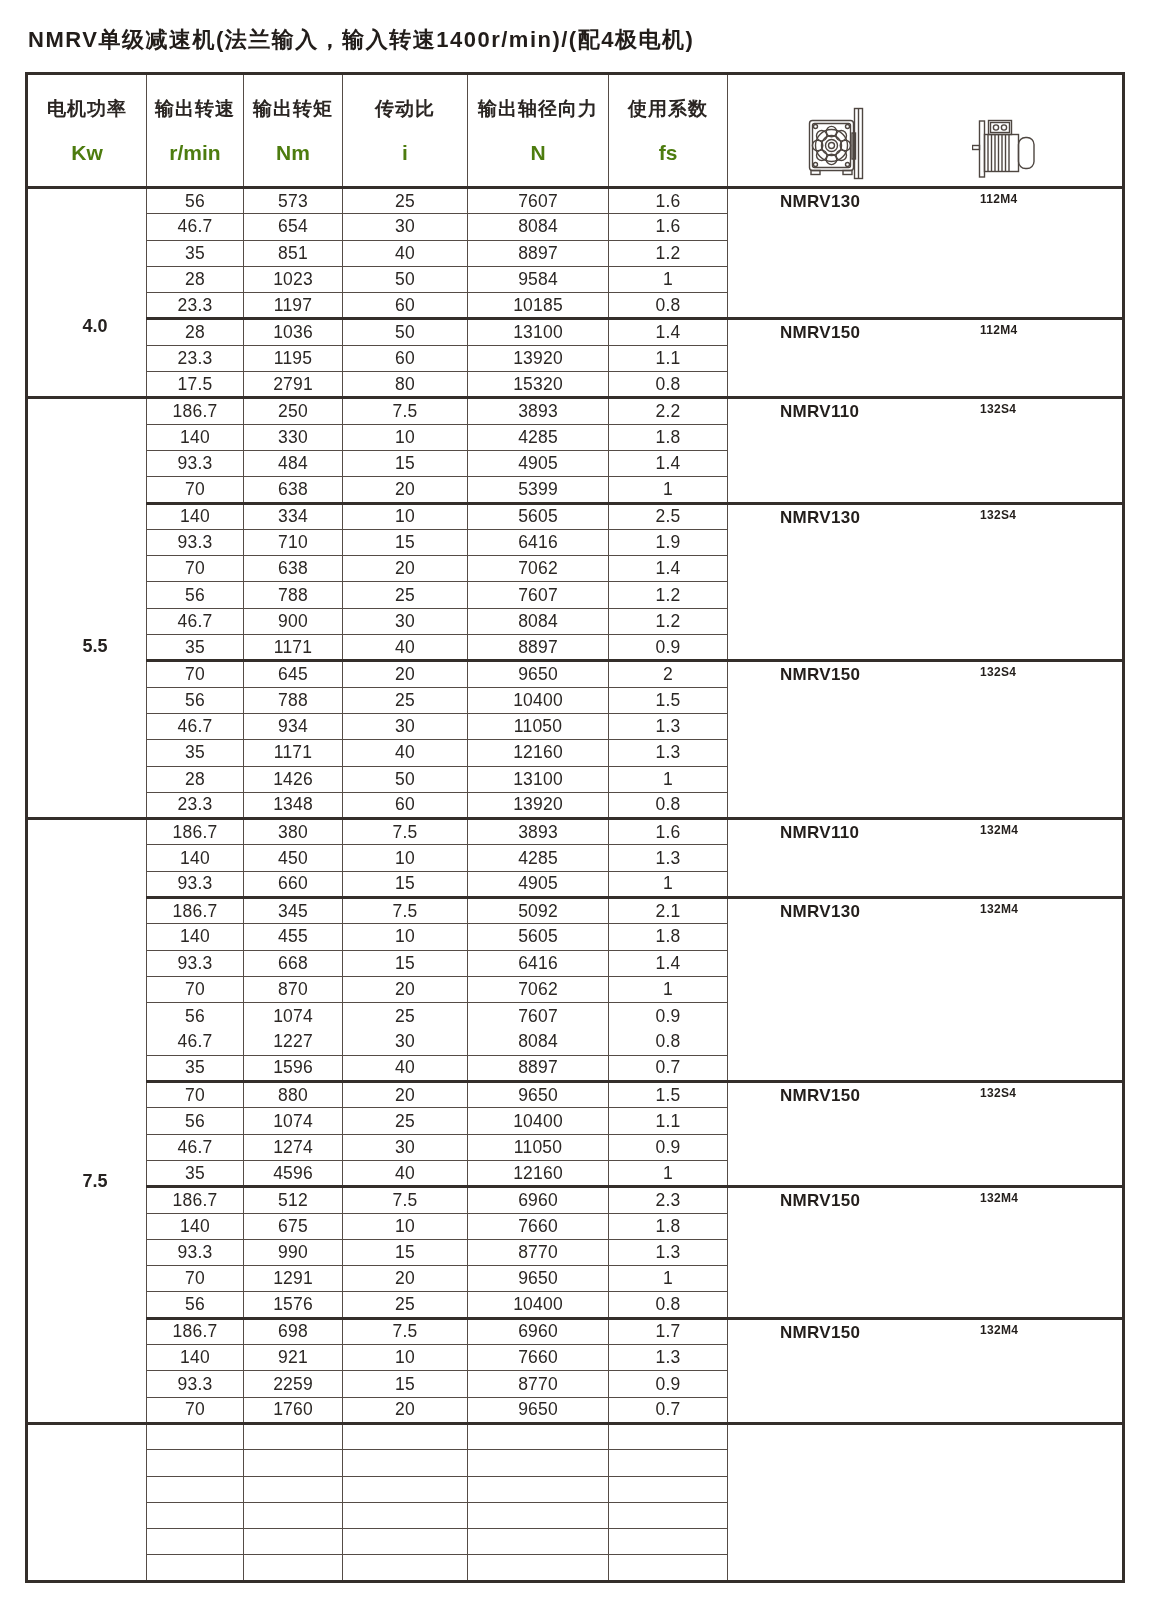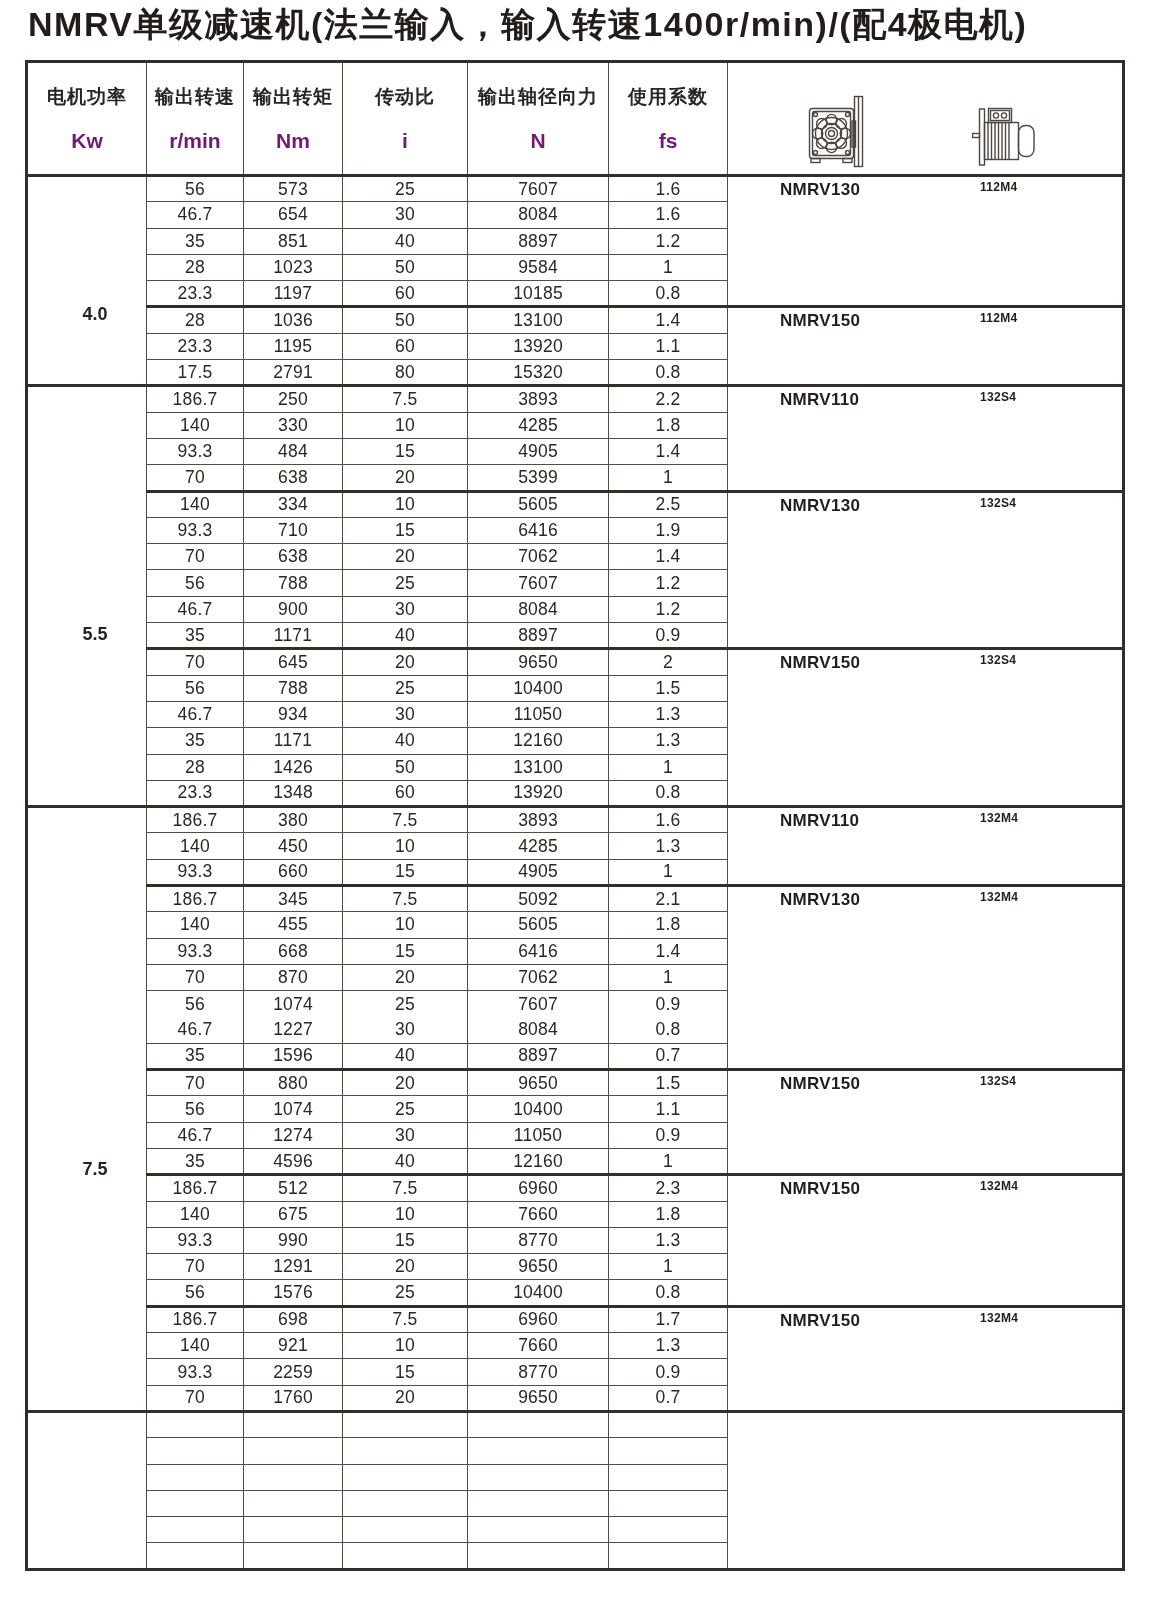"NMRV单级减速机(法兰输入，输入转速1400r/min)/(配4极电机)" .page-title { font-size: 34px -> 22px; top: 2px -> 25px }
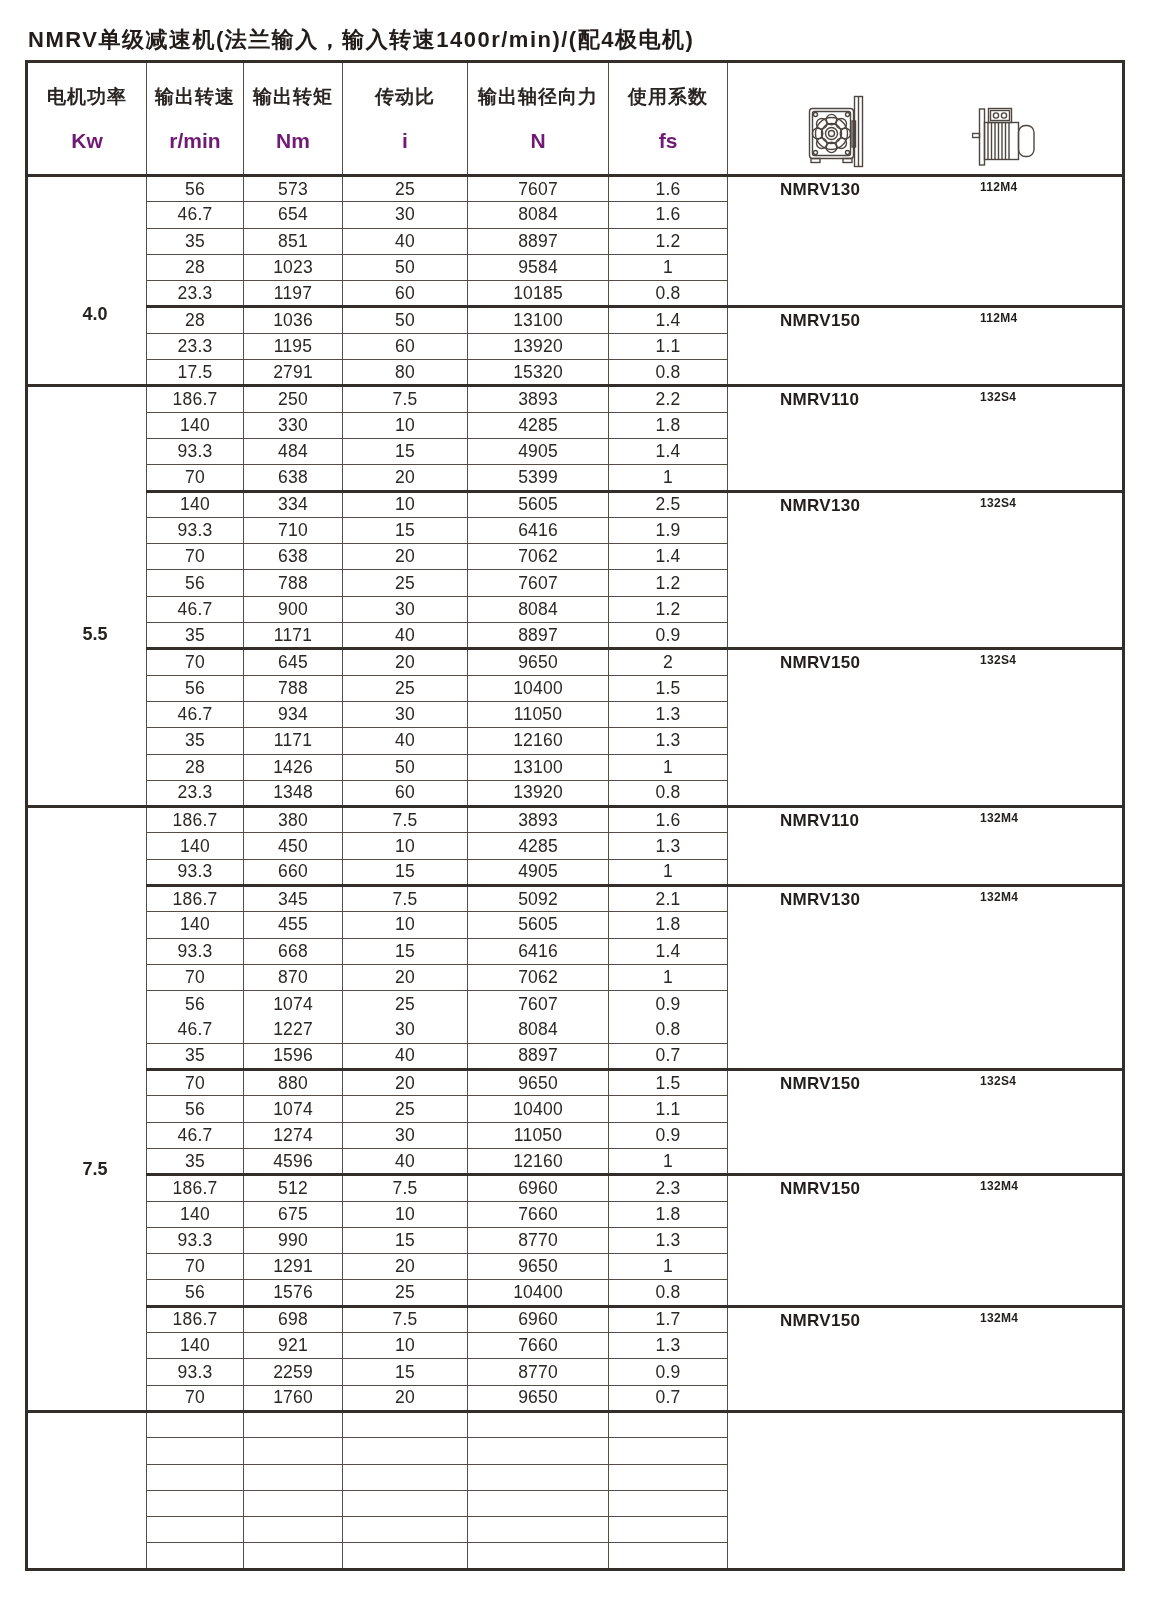"电机功率" .table-wrap { top: 60px -> 72px }
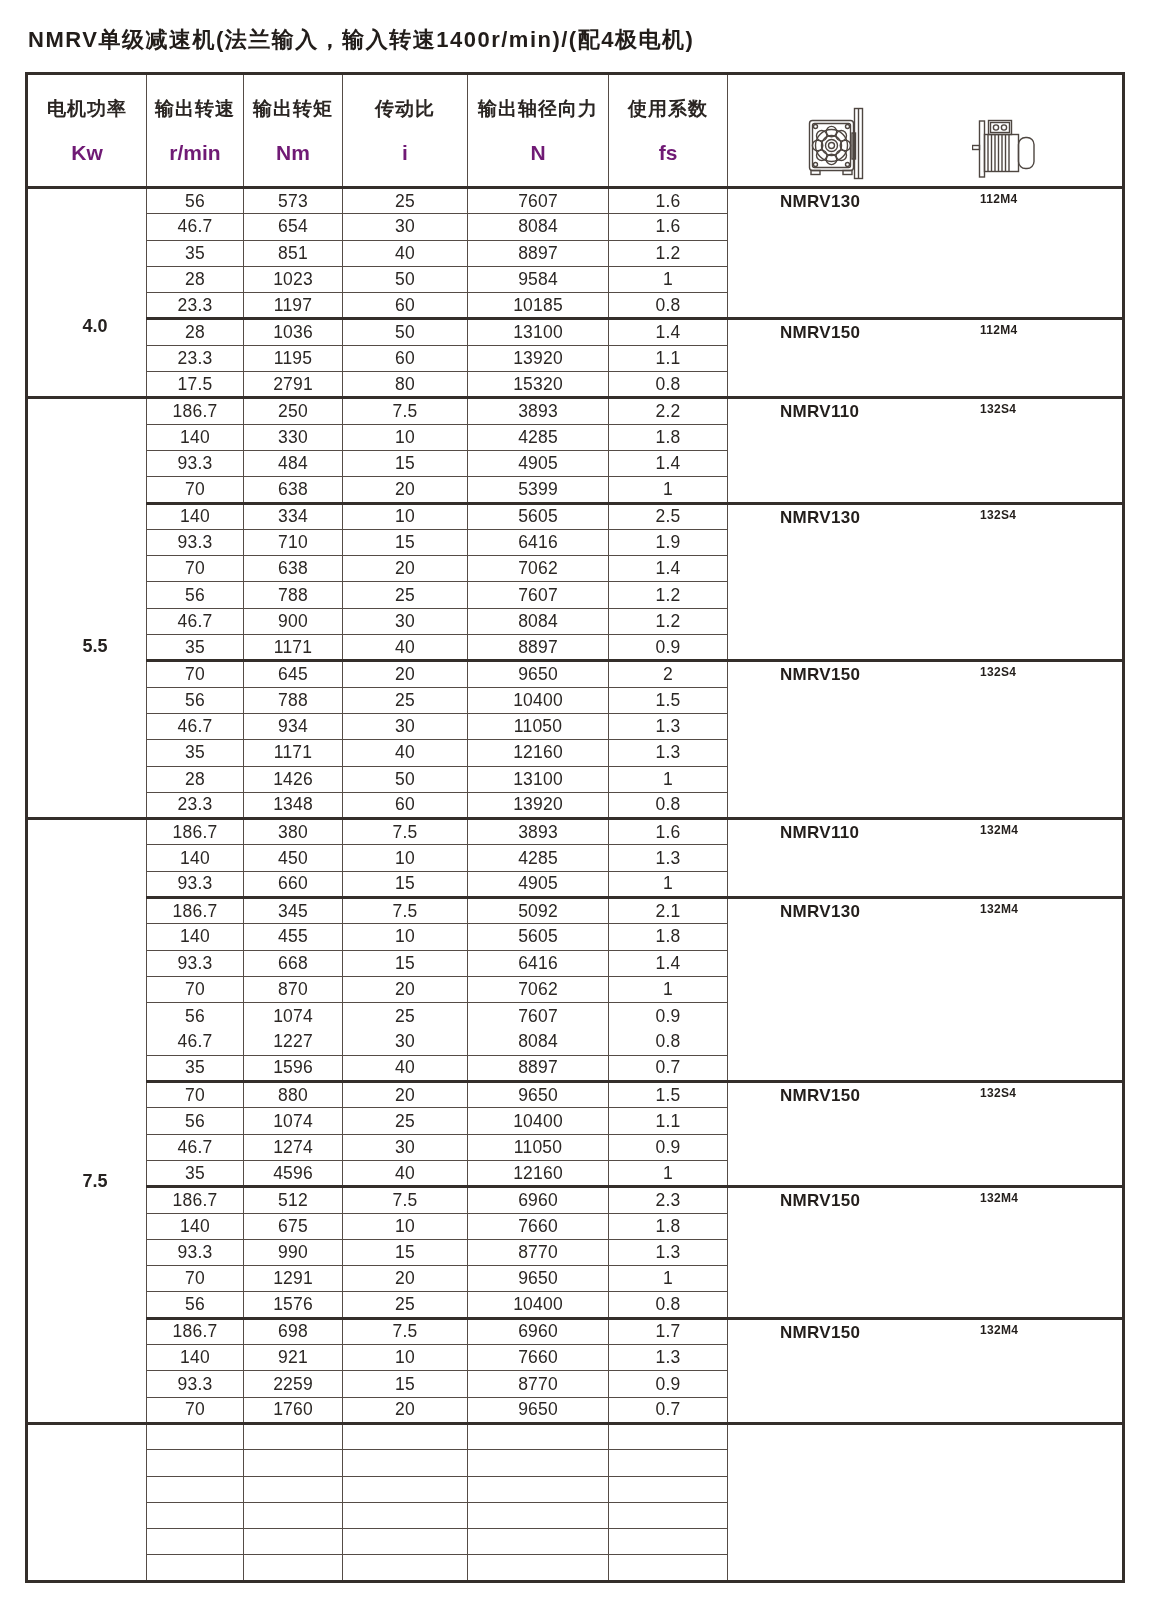"Kw" .h-unit { color: #701a75 -> #4d7c0f }
